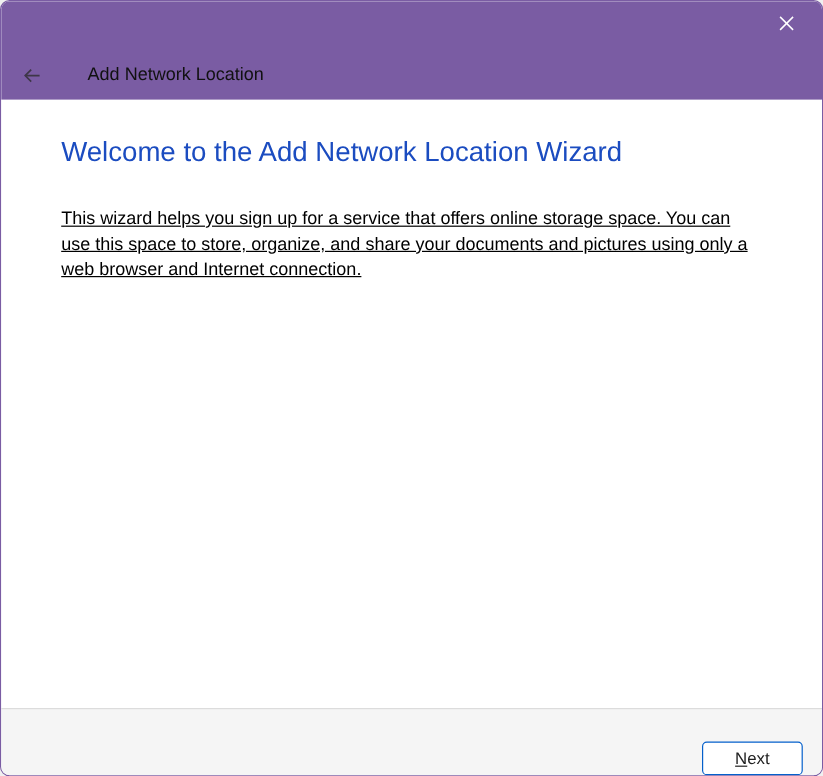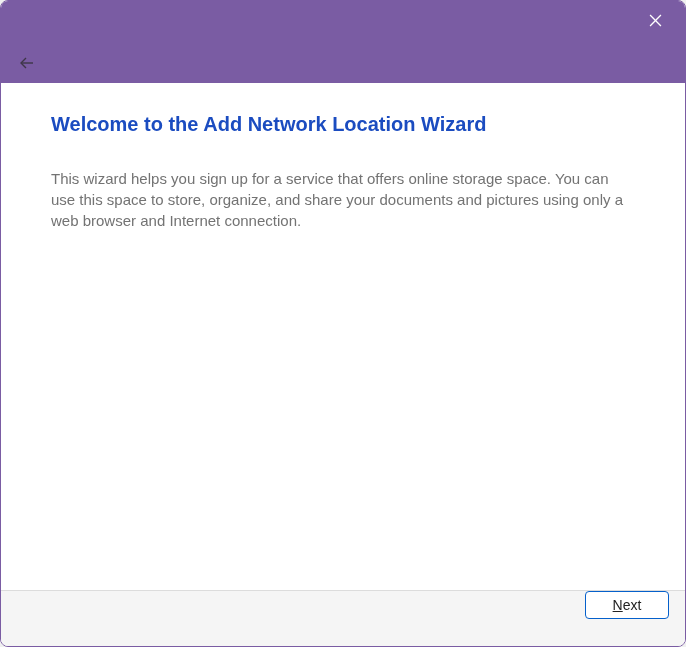"Add Network Location" div.title-text { html: none -> <div>Add Network Location</div> }
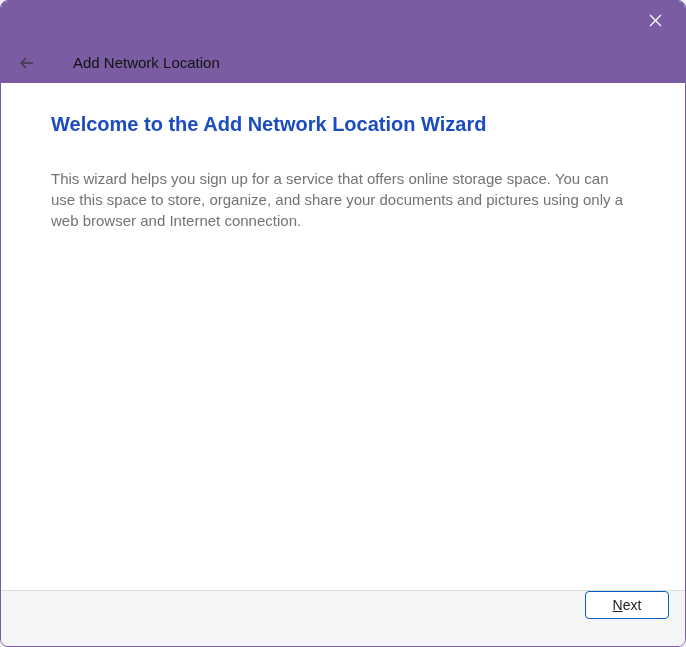"Welcome to the Add Network" .heading { font-size: 20px -> 23px; font-weight: 700 -> 400 }
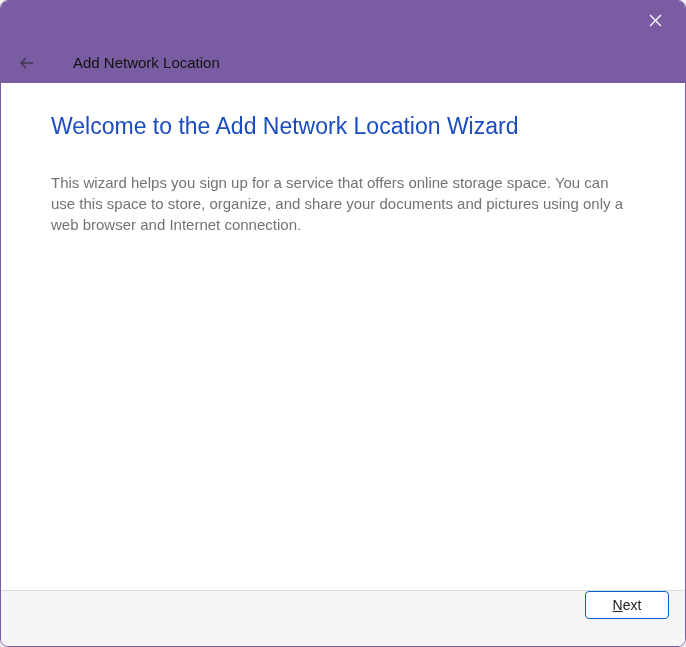"This wizard helps you sign" .body-text { color: #737373 -> #000000; text-decoration: none -> underline }
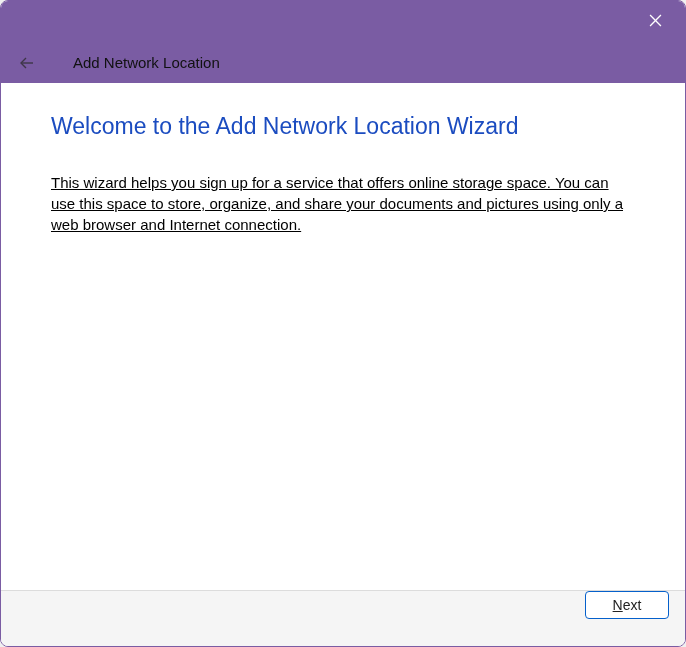"Next" .footer { align-items: flex-start -> flex-end }
